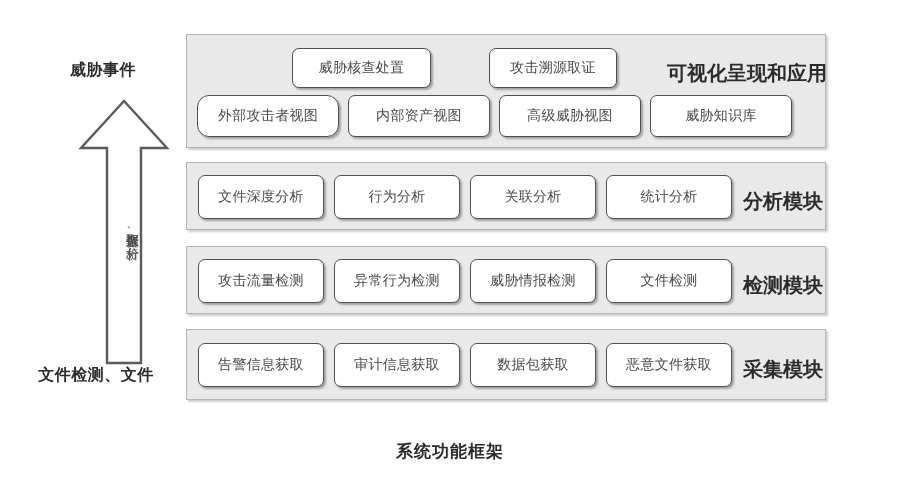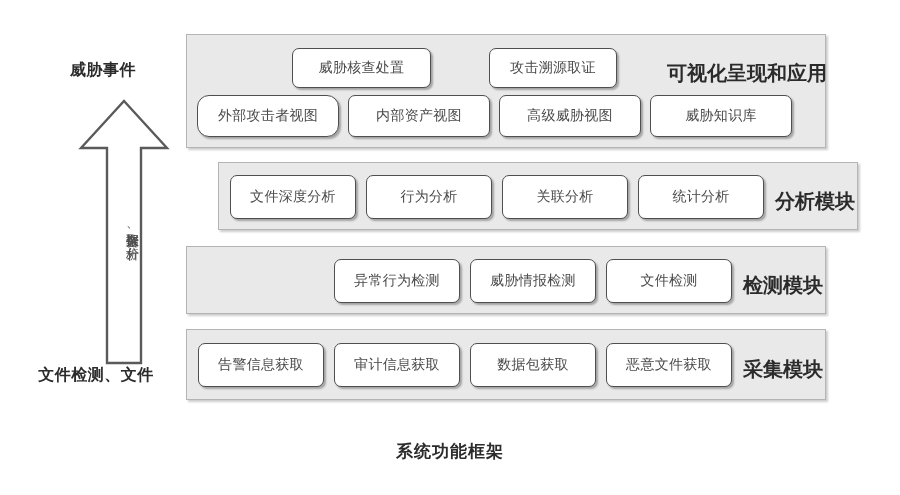"文件深度分析" div.panel { margin-left: 32px -> none }
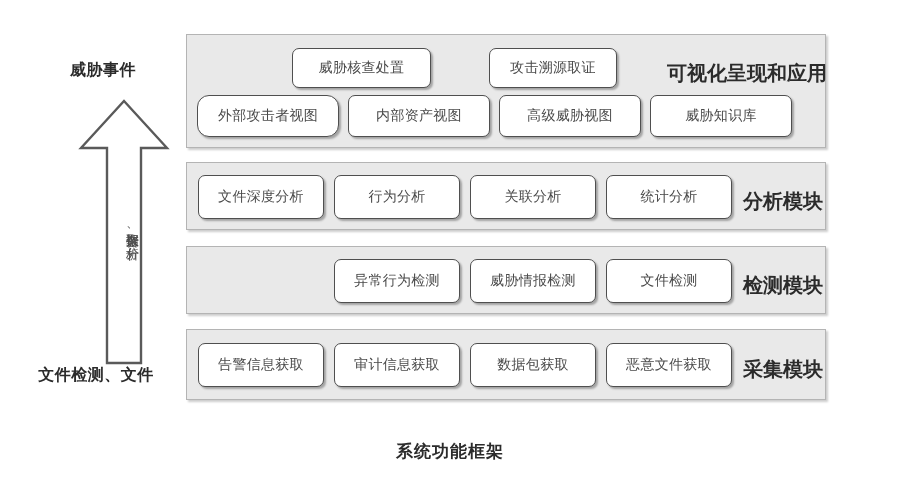"攻击流量检测" div.node { html: none -> <div>攻击流量检测</div> }
